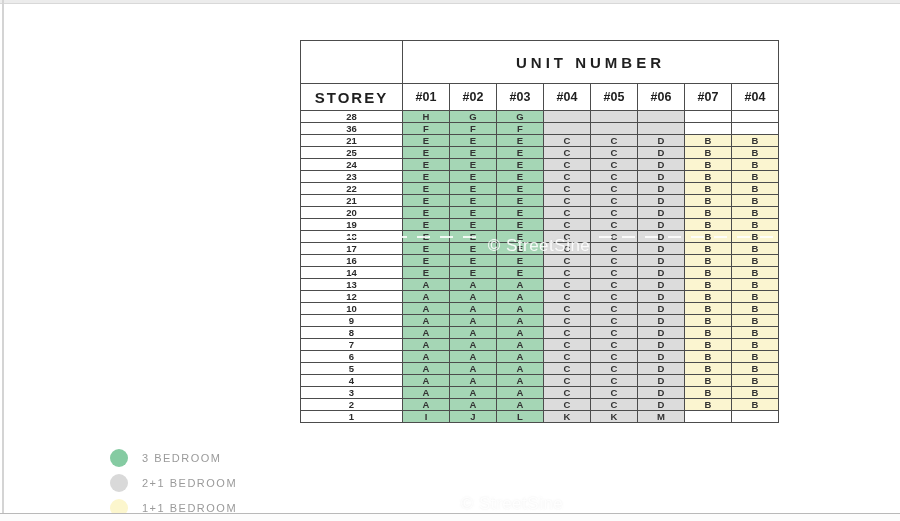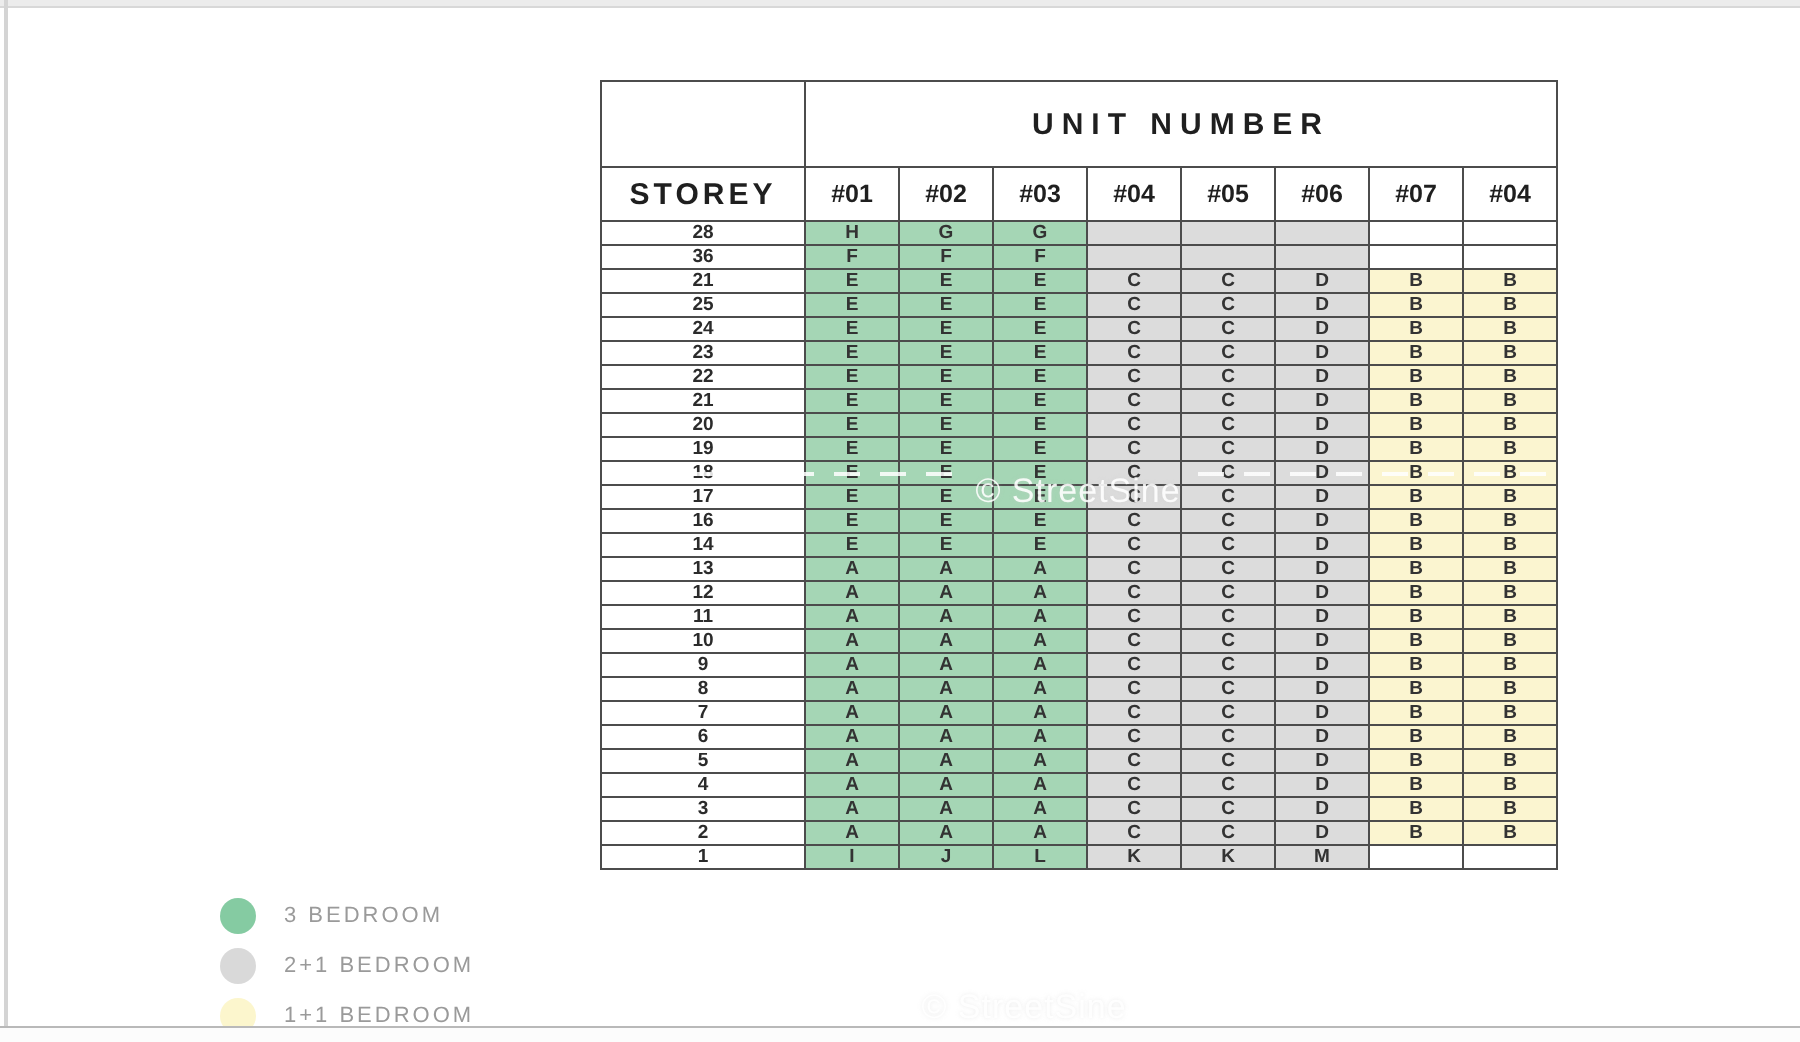"11" tr { html: <tr> <td>11</td> <td>A</td> <td>A</td> <td>A</td> <td>C</td> <td>C</td> <td>D</td> <td>B</td> <td>B</td> </tr> -> none }
